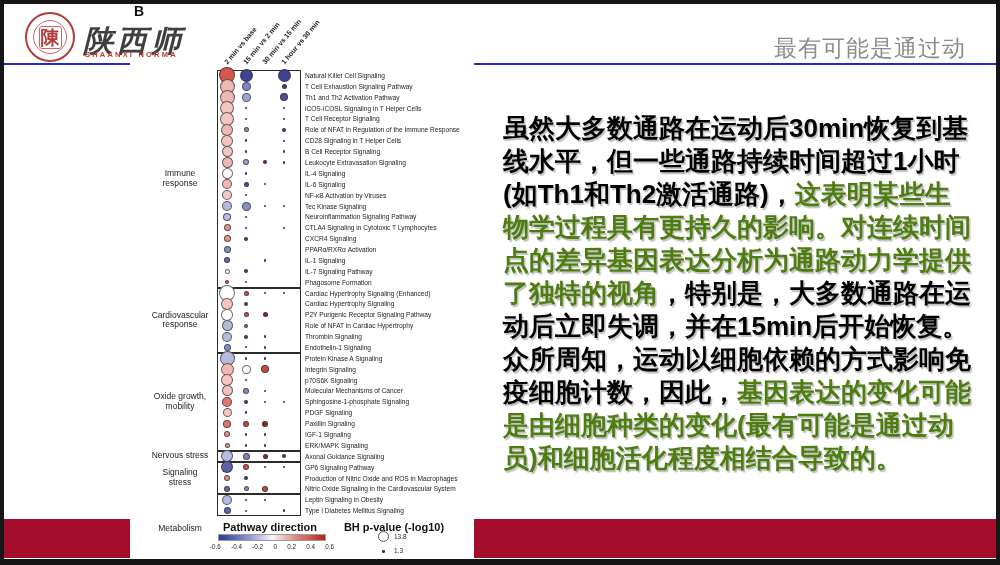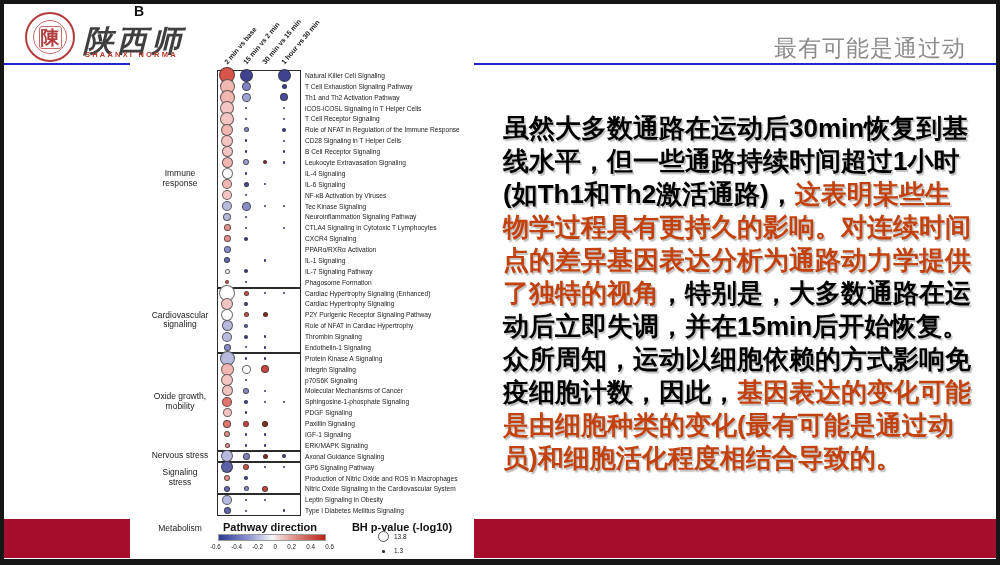"这表明某些生" .seg-red { color: #c2410c -> #4d7c0f }
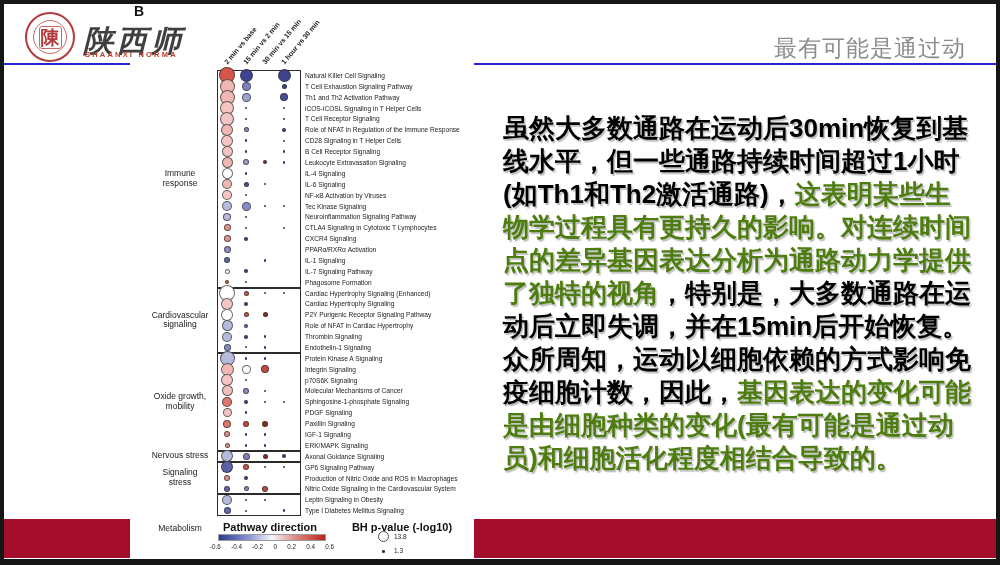"Cardiovascular" div.cat-label { text: signaling -> response }
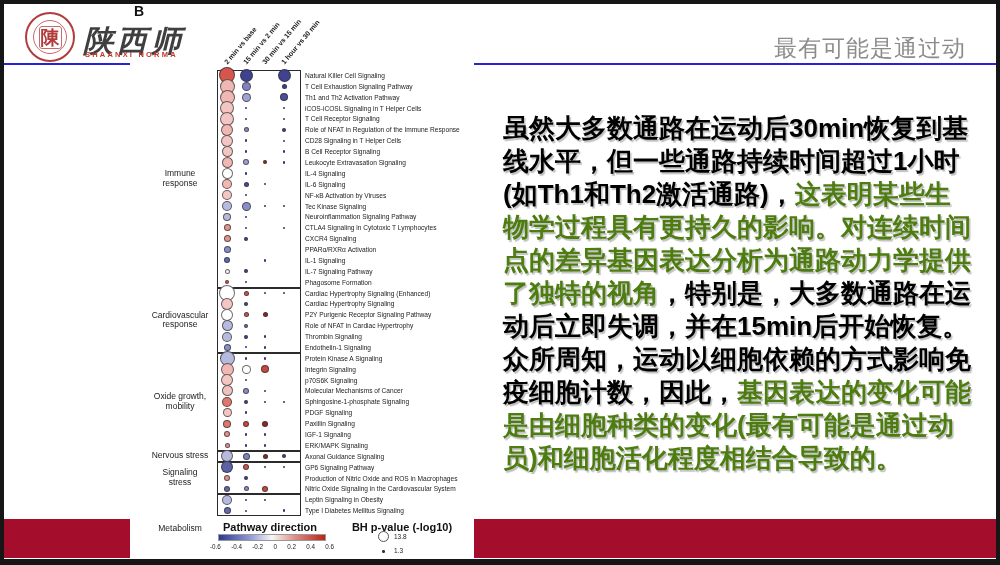"BH p-value (-log10)" div.leg-title { left: 212px -> 204px }
